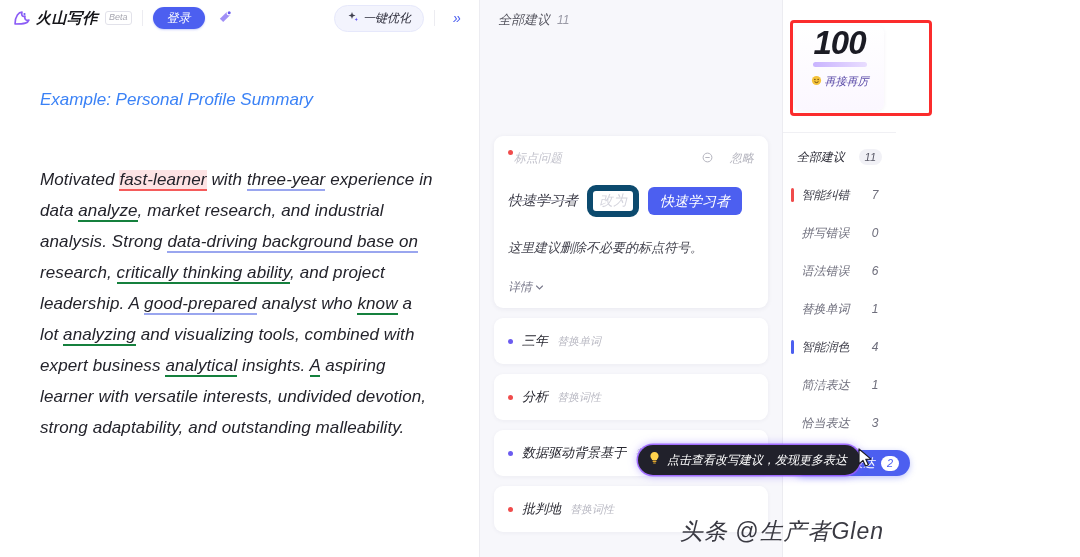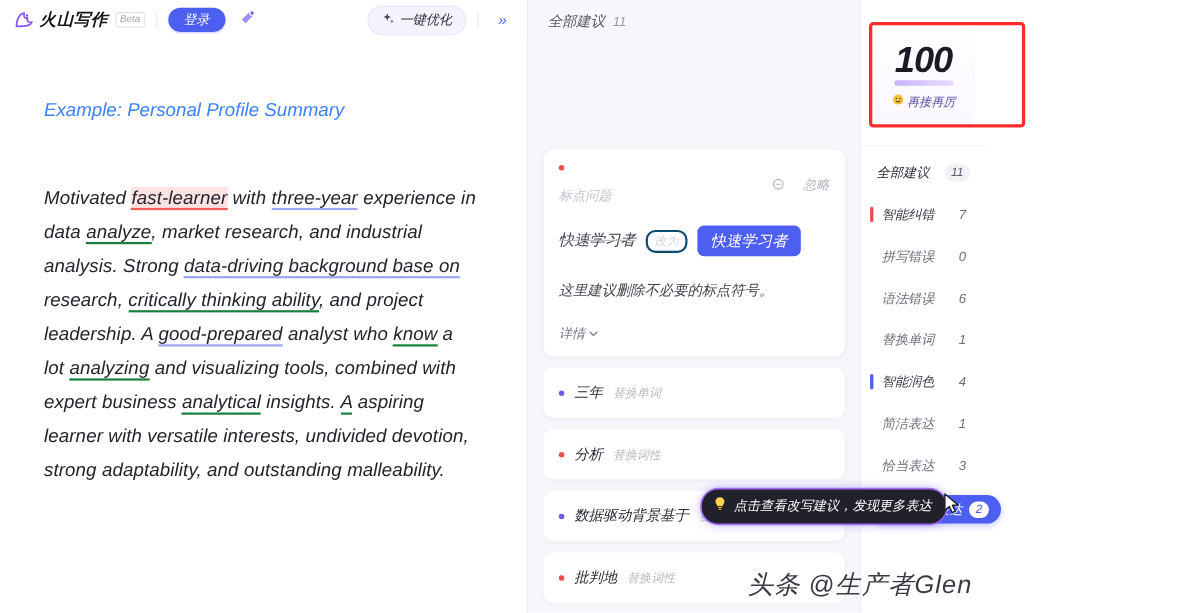"100" .score-card { justify-content: center -> flex-start }
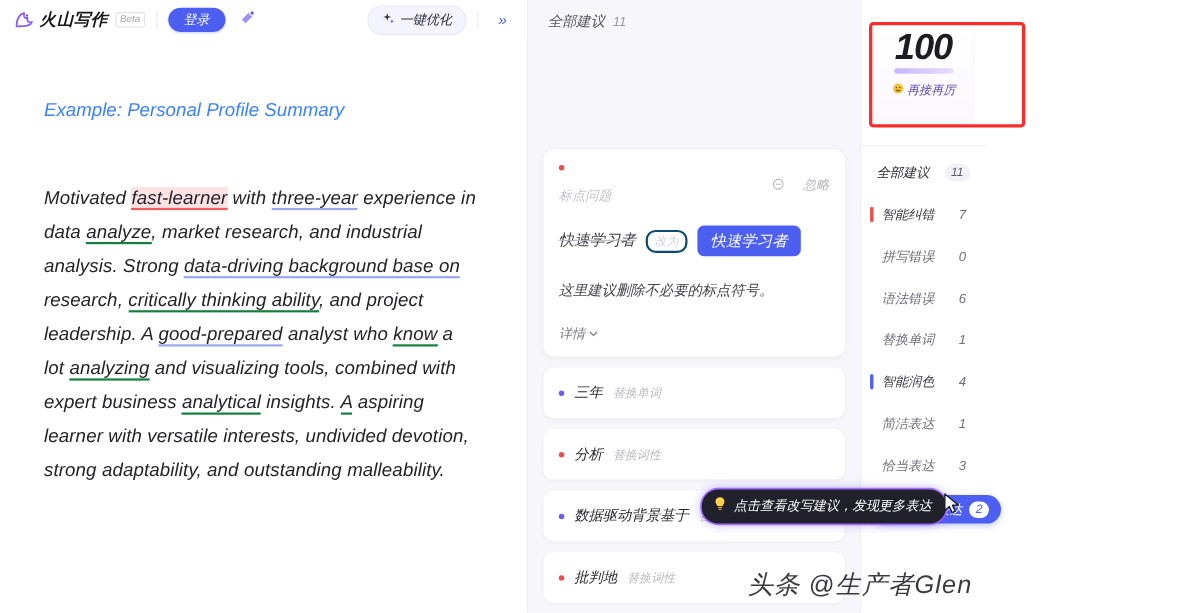"标点问题" .tag { flex-direction: column -> none; gap: 15px -> 1px }
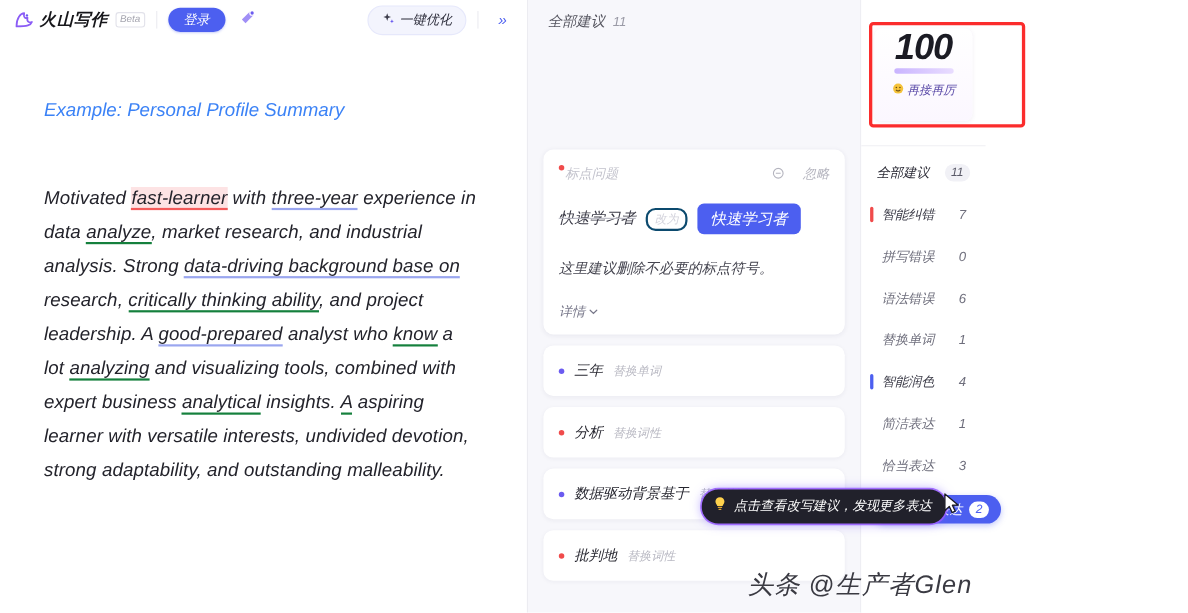"改为" .changeto { border: 2px solid #0c4a6e -> 6px solid #0c4a6e; font-size: 11px -> 14px }
